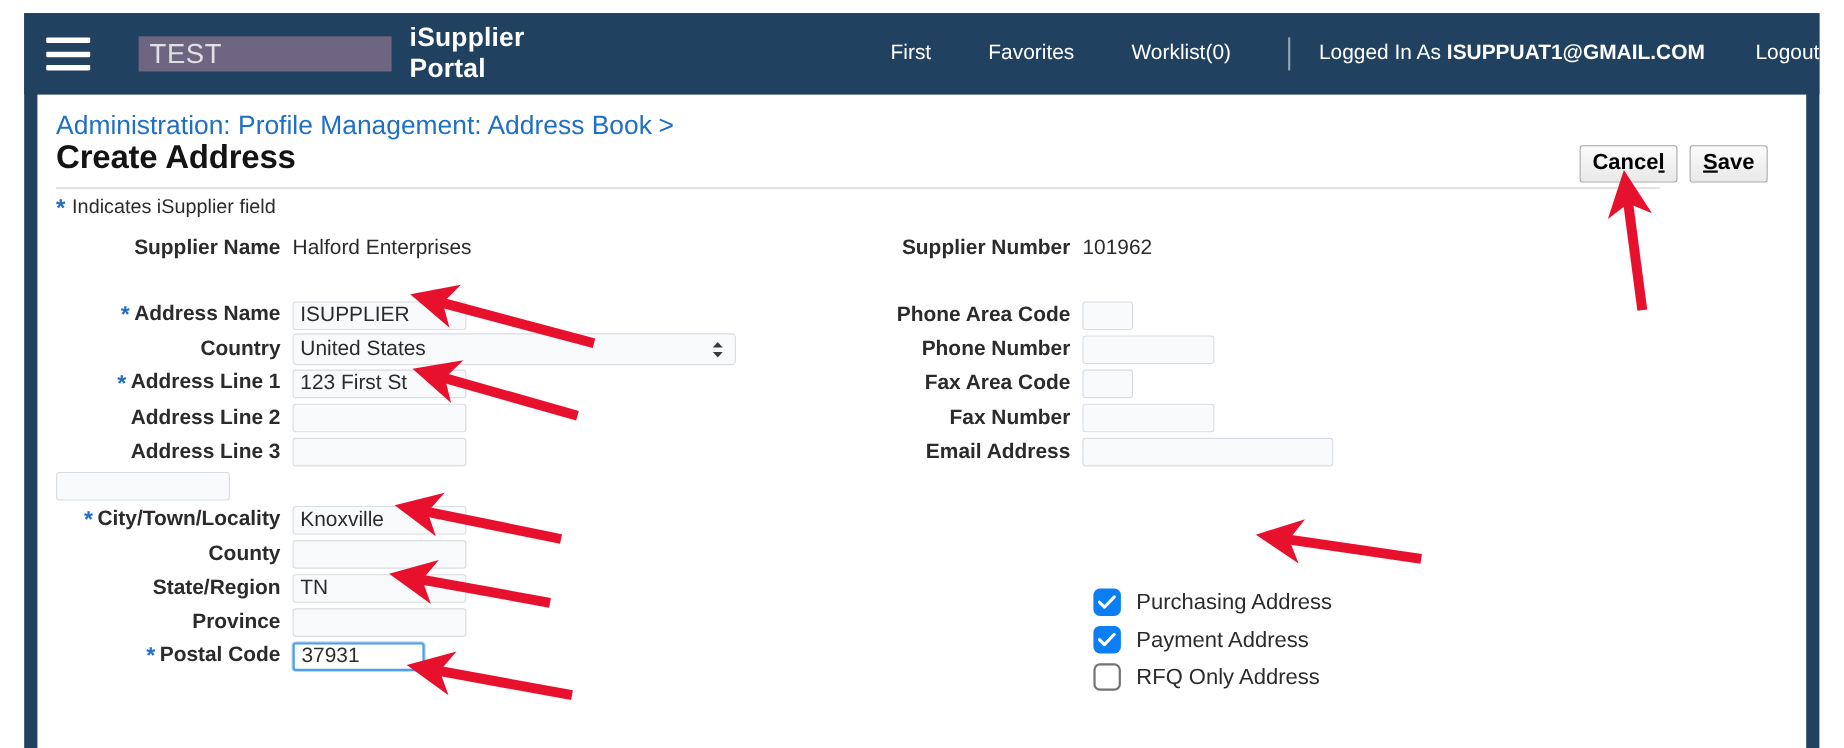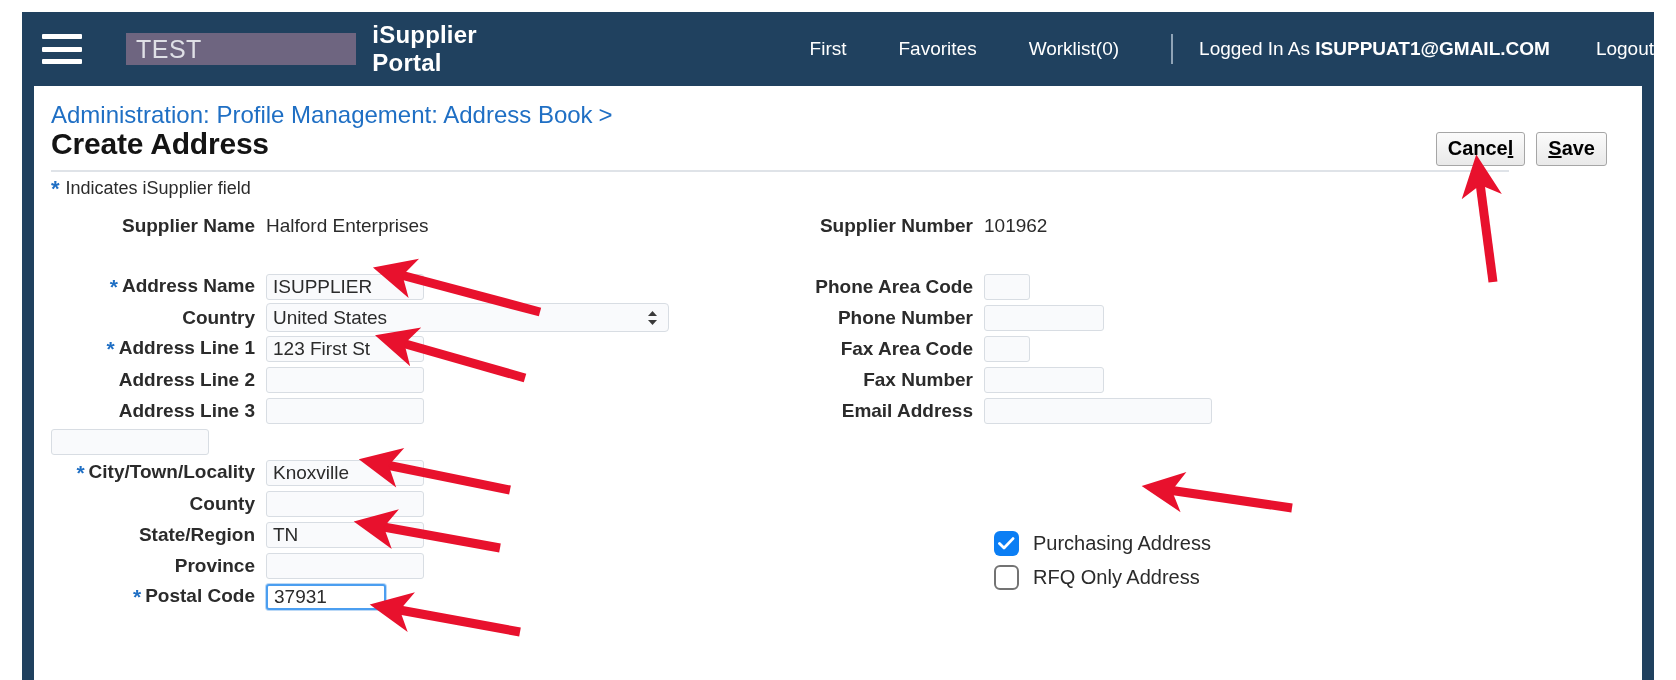"Purchasing Address" .cbrow { align-items: center -> flex-end }
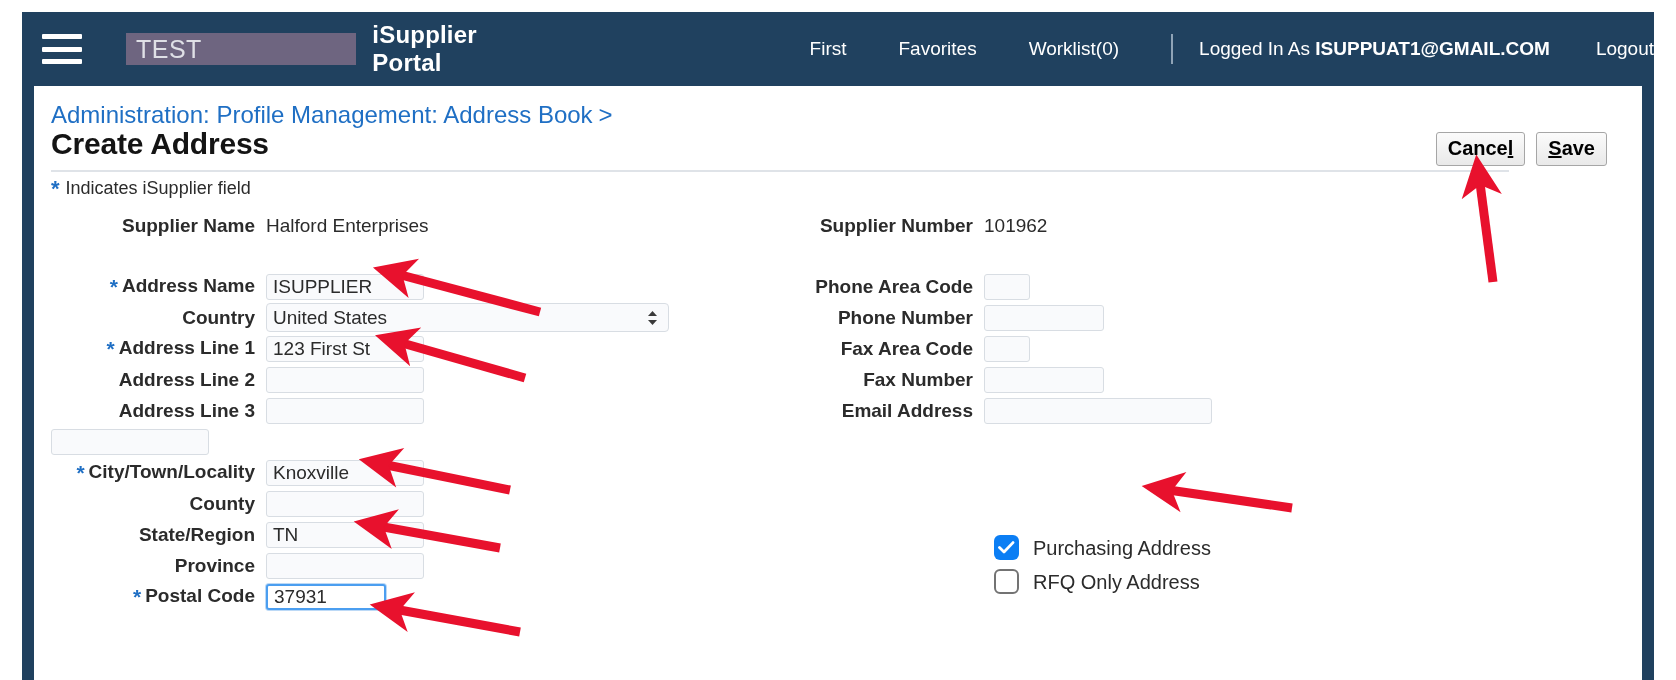"Payment Address" div.cbrow { html: none -> <div> <div> <svg> <path></path> </svg> </div> <div>Payment Address</div> </div> }
